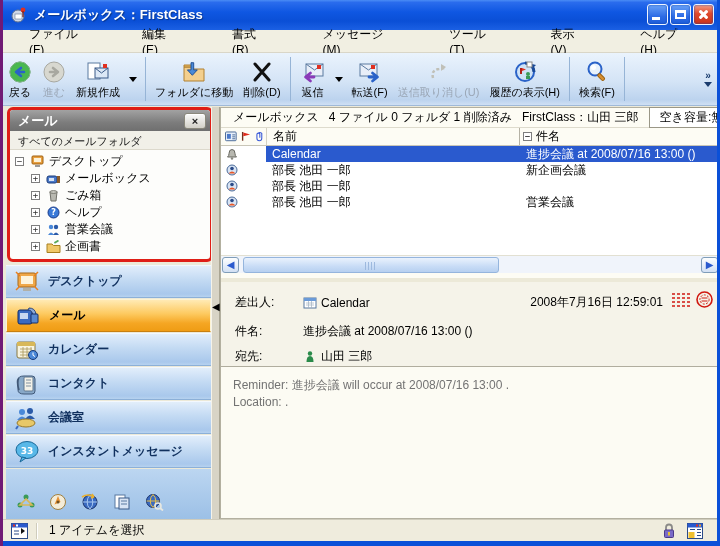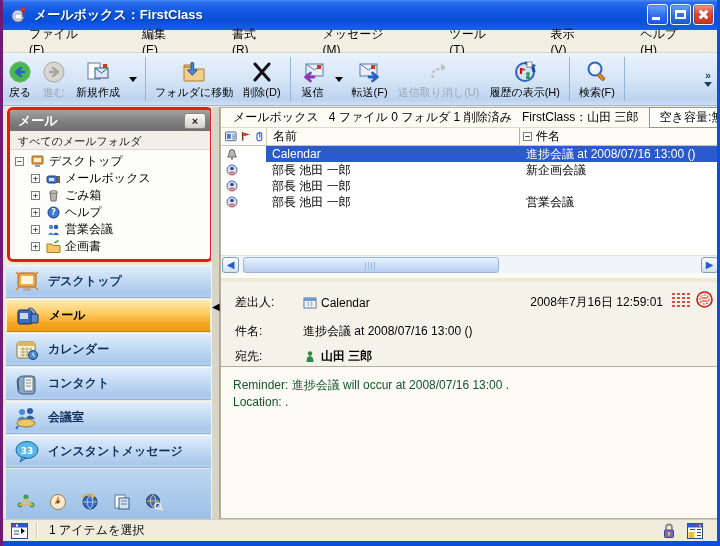"山田 三郎" span { font-weight: bold -> normal }
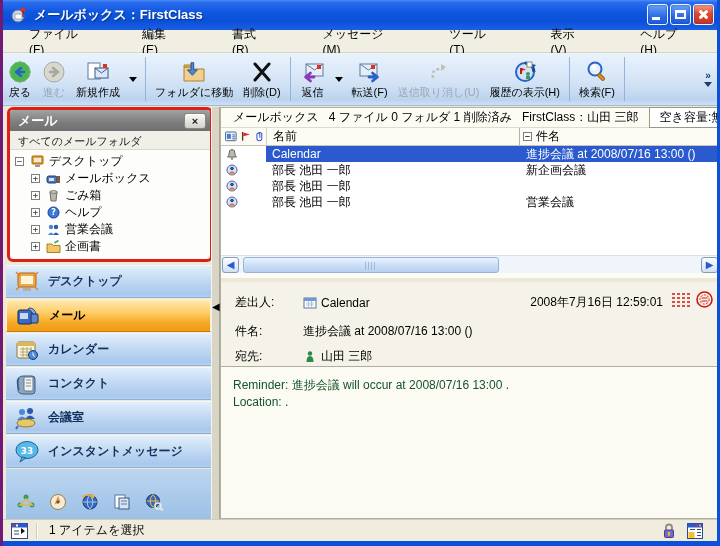"Reminder: 進捗会議 will occur at" #preview-body { color: #14532d -> #737373 }
